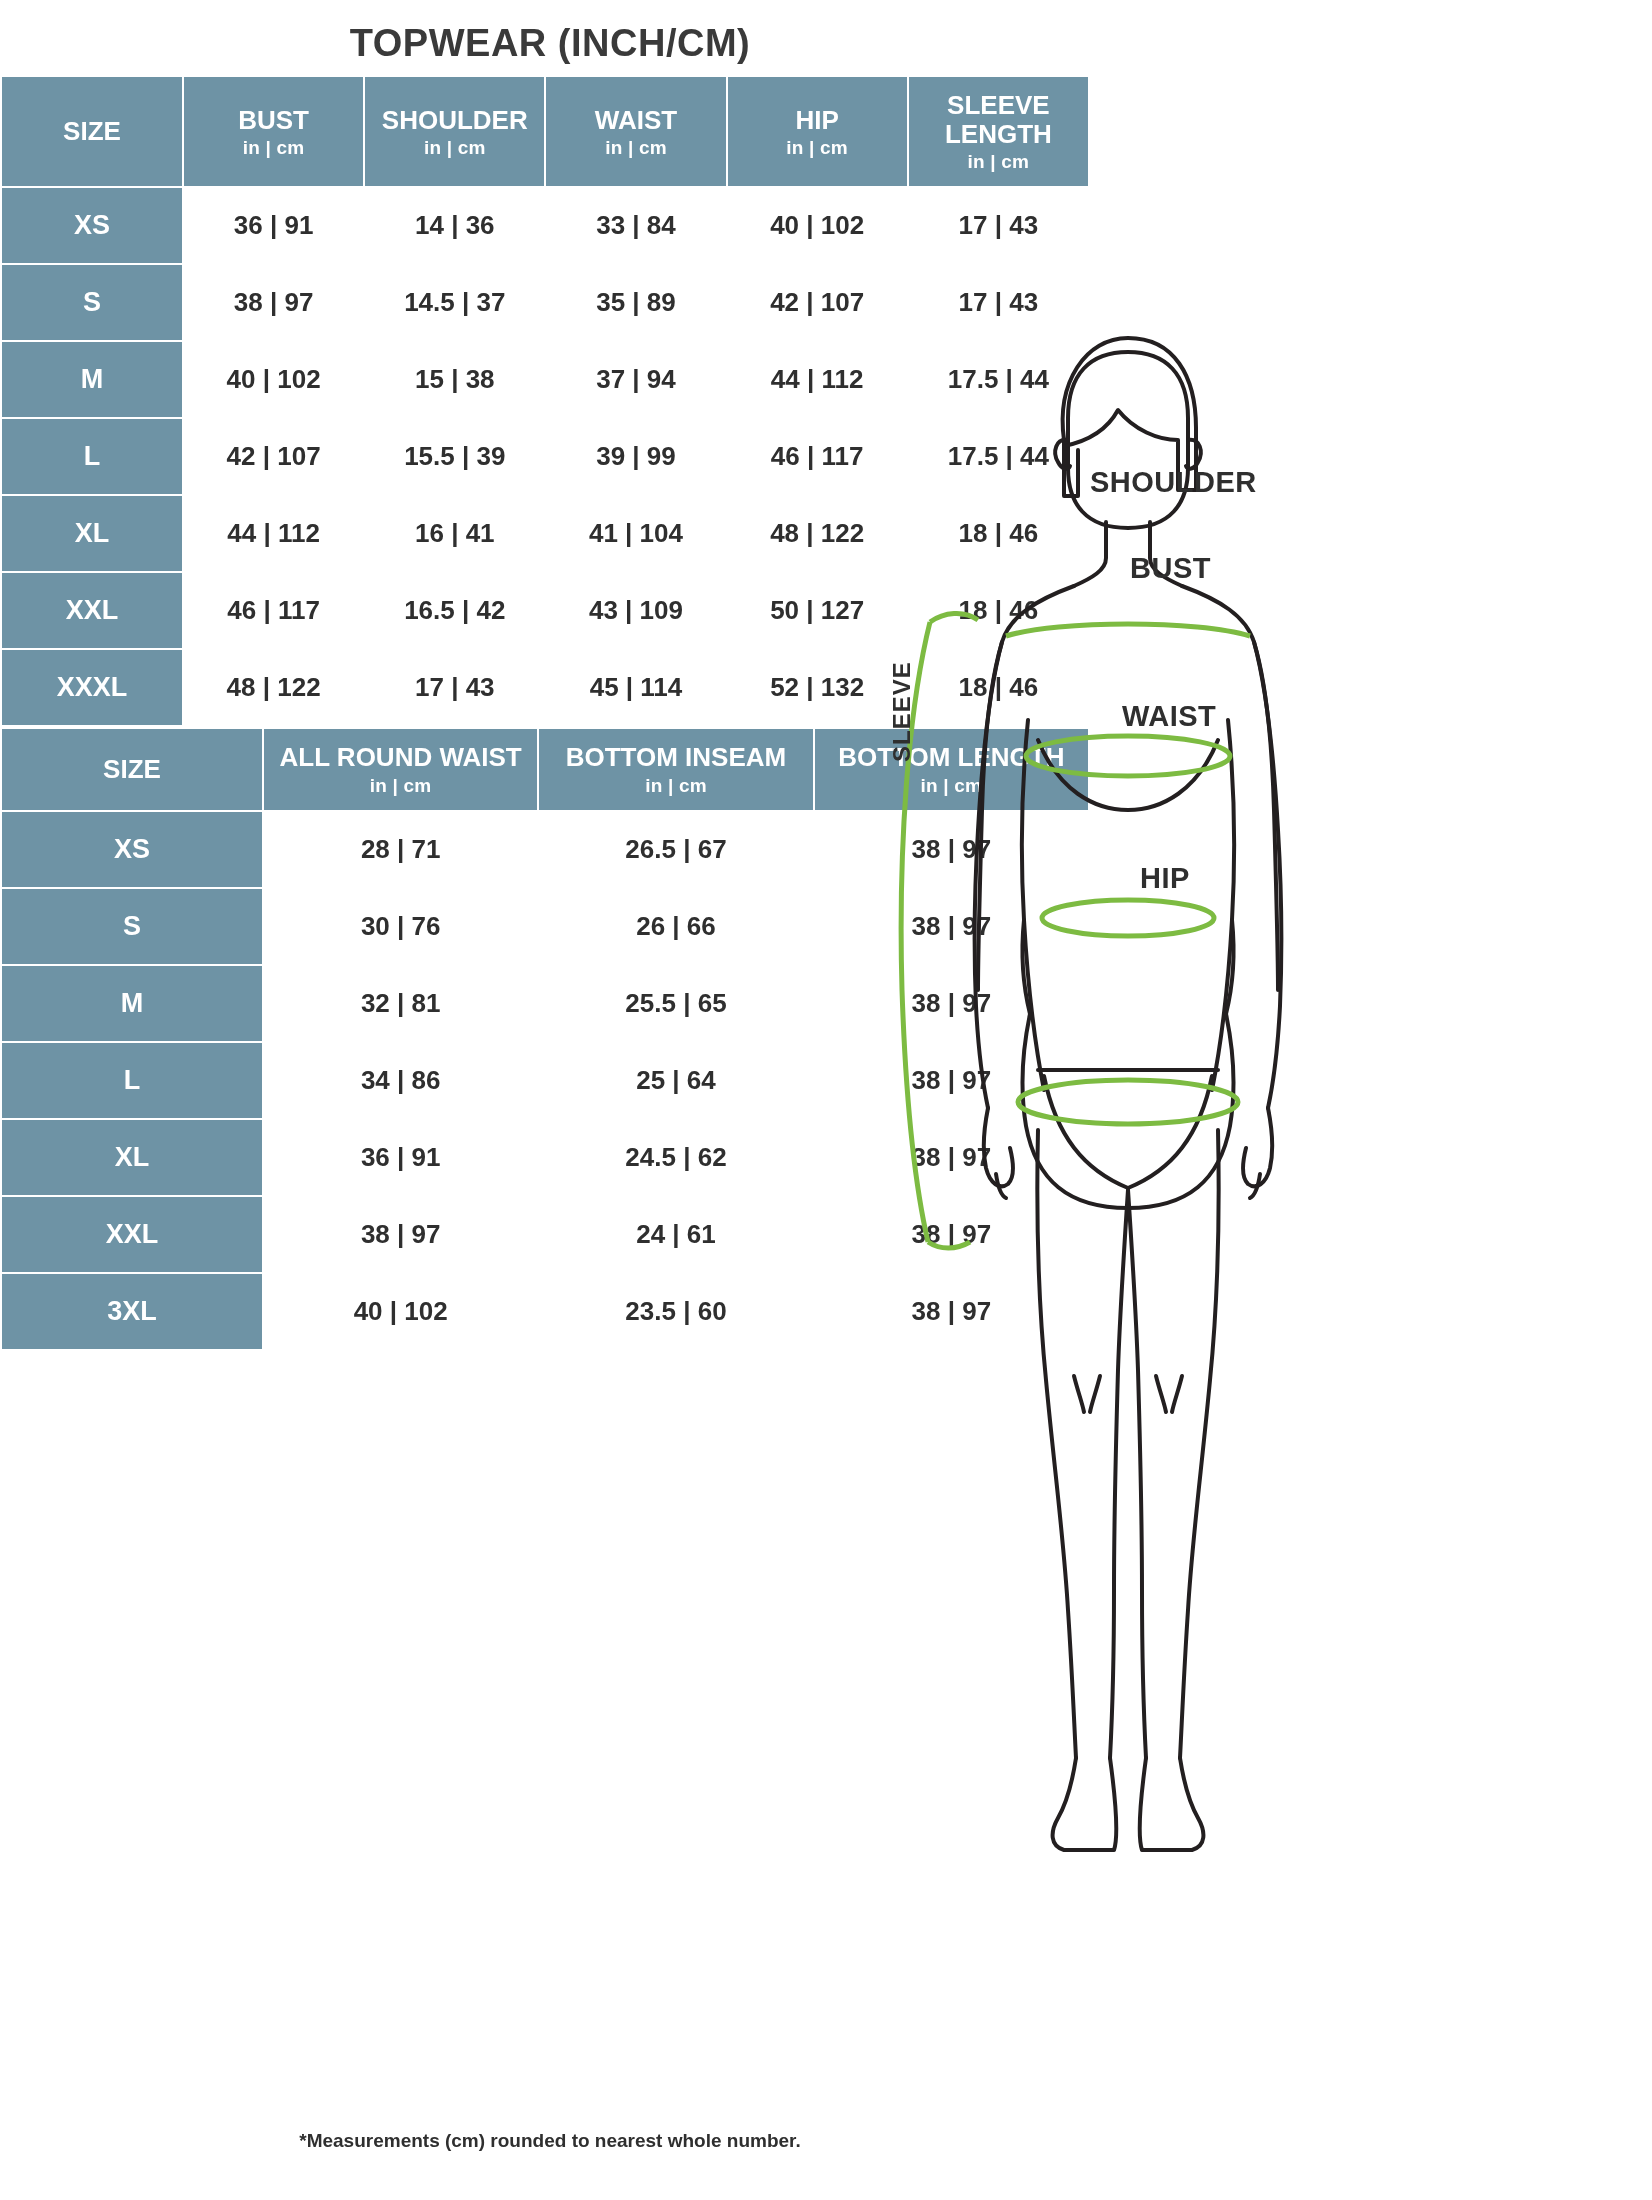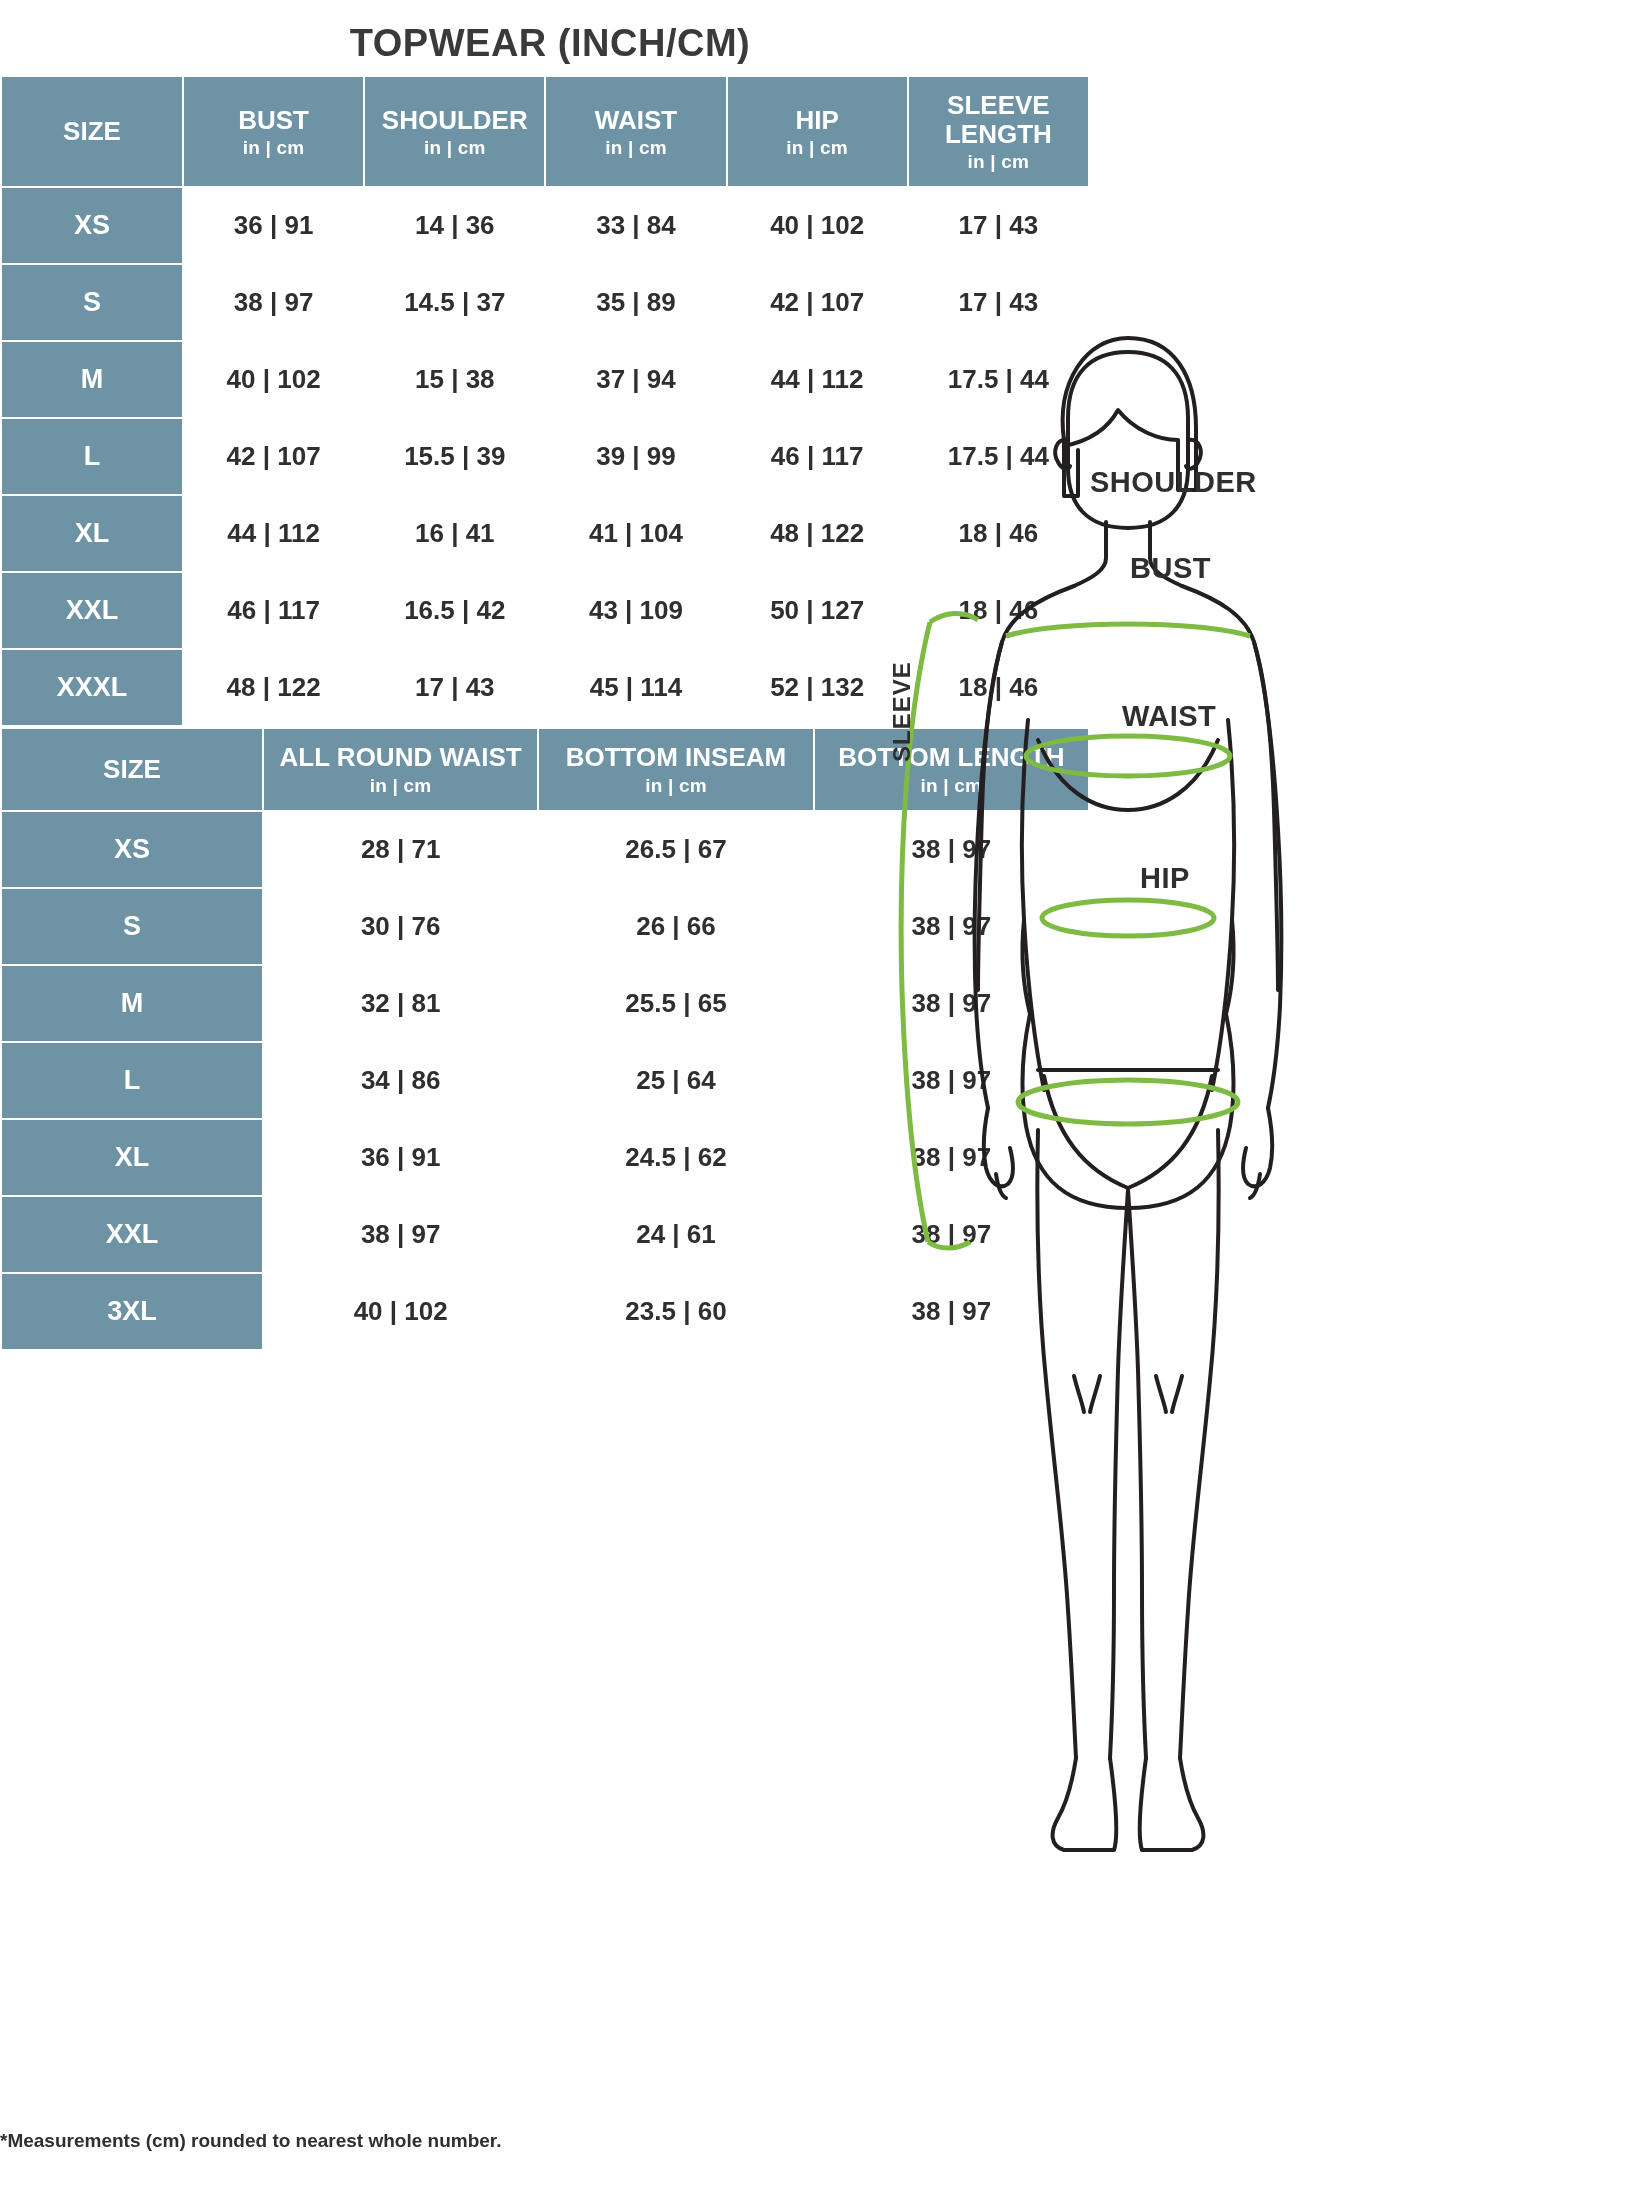"*Measurements (cm) rounded to nearest" .footnote { text-align: none -> center }
